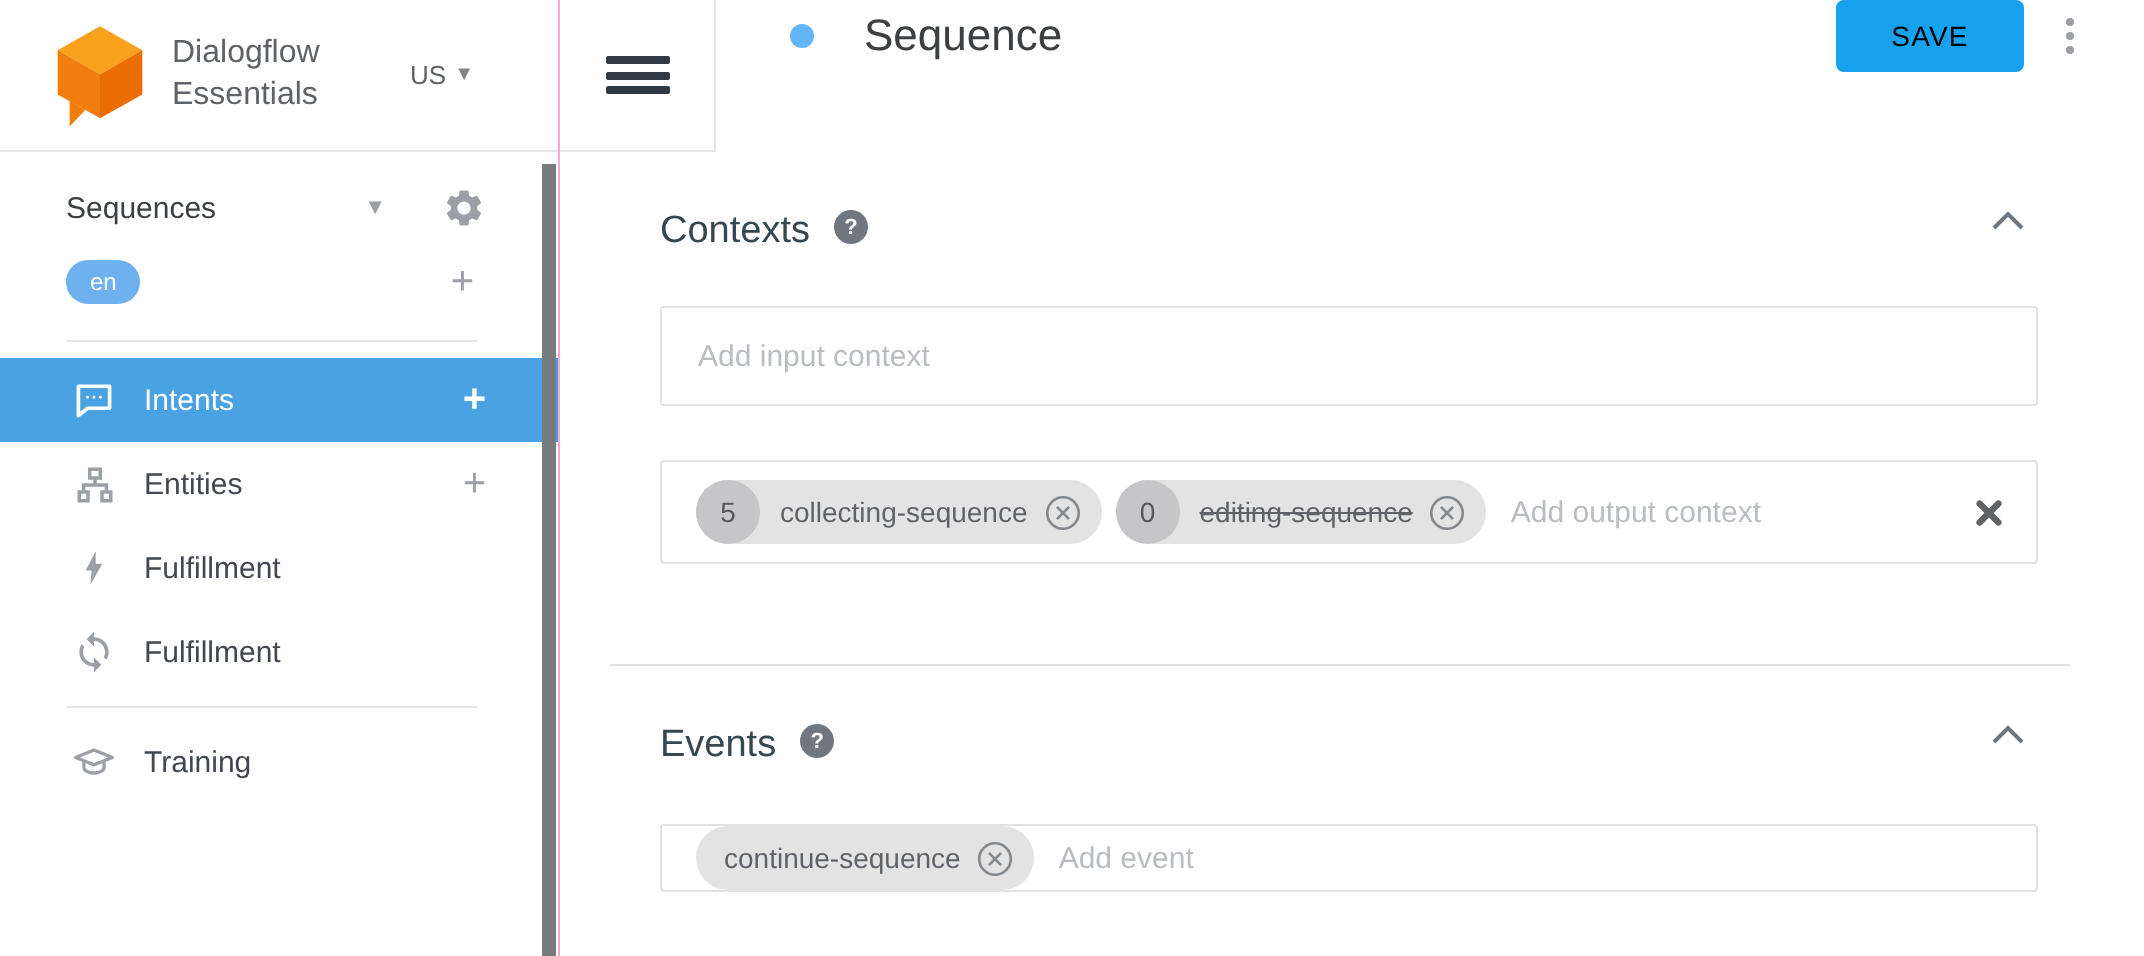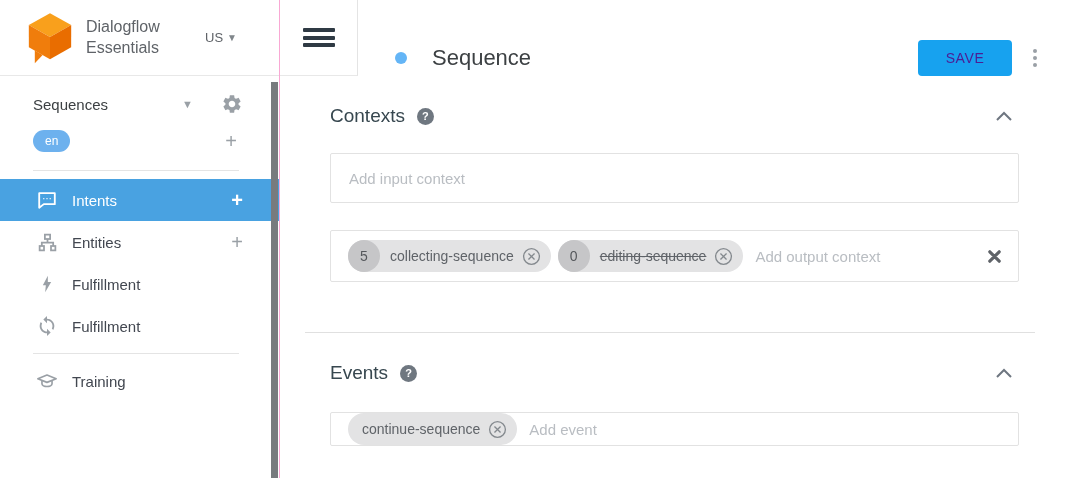"Sequence" .main-header { align-items: flex-end -> flex-start }
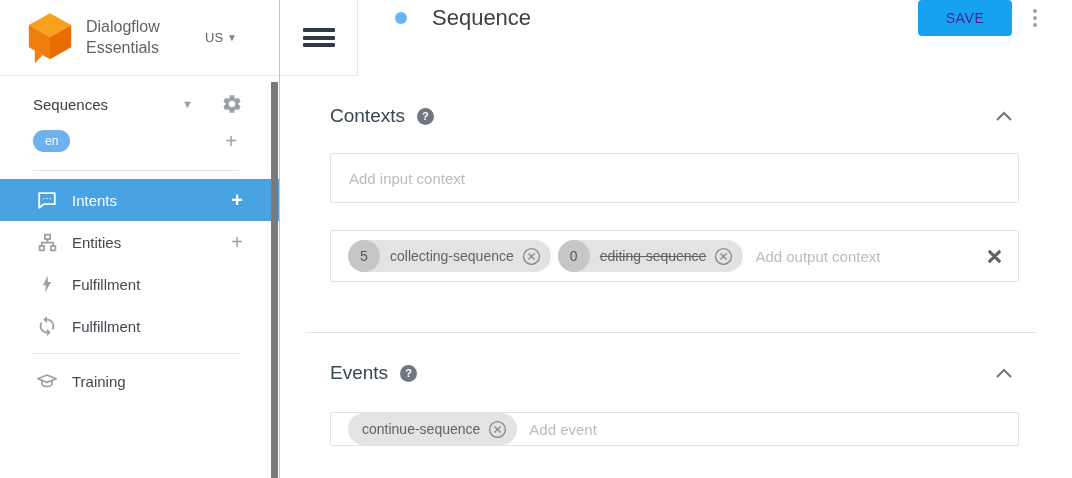"SAVE" .save-btn { color: #4c1d95 -> #000000 }
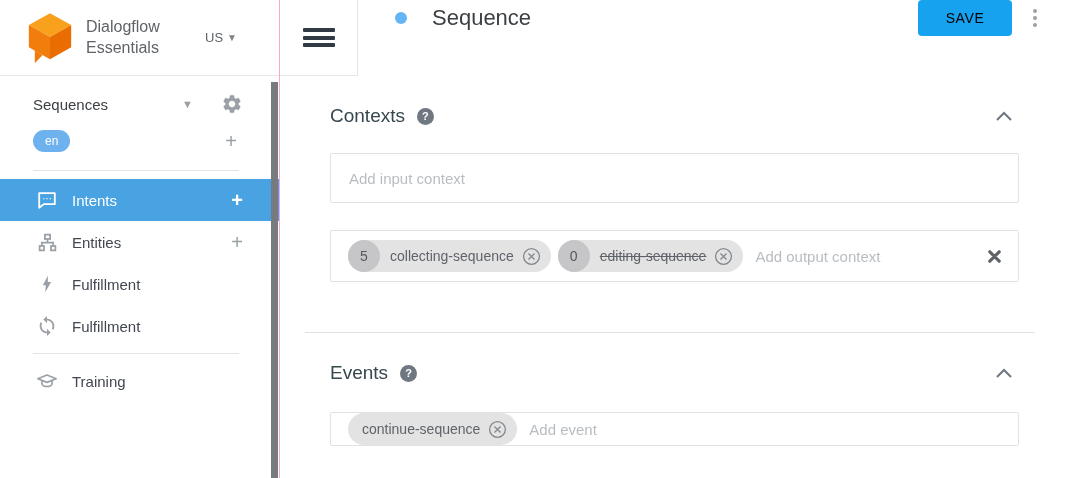"Contexts" .sec-head { align-items: center -> none }
